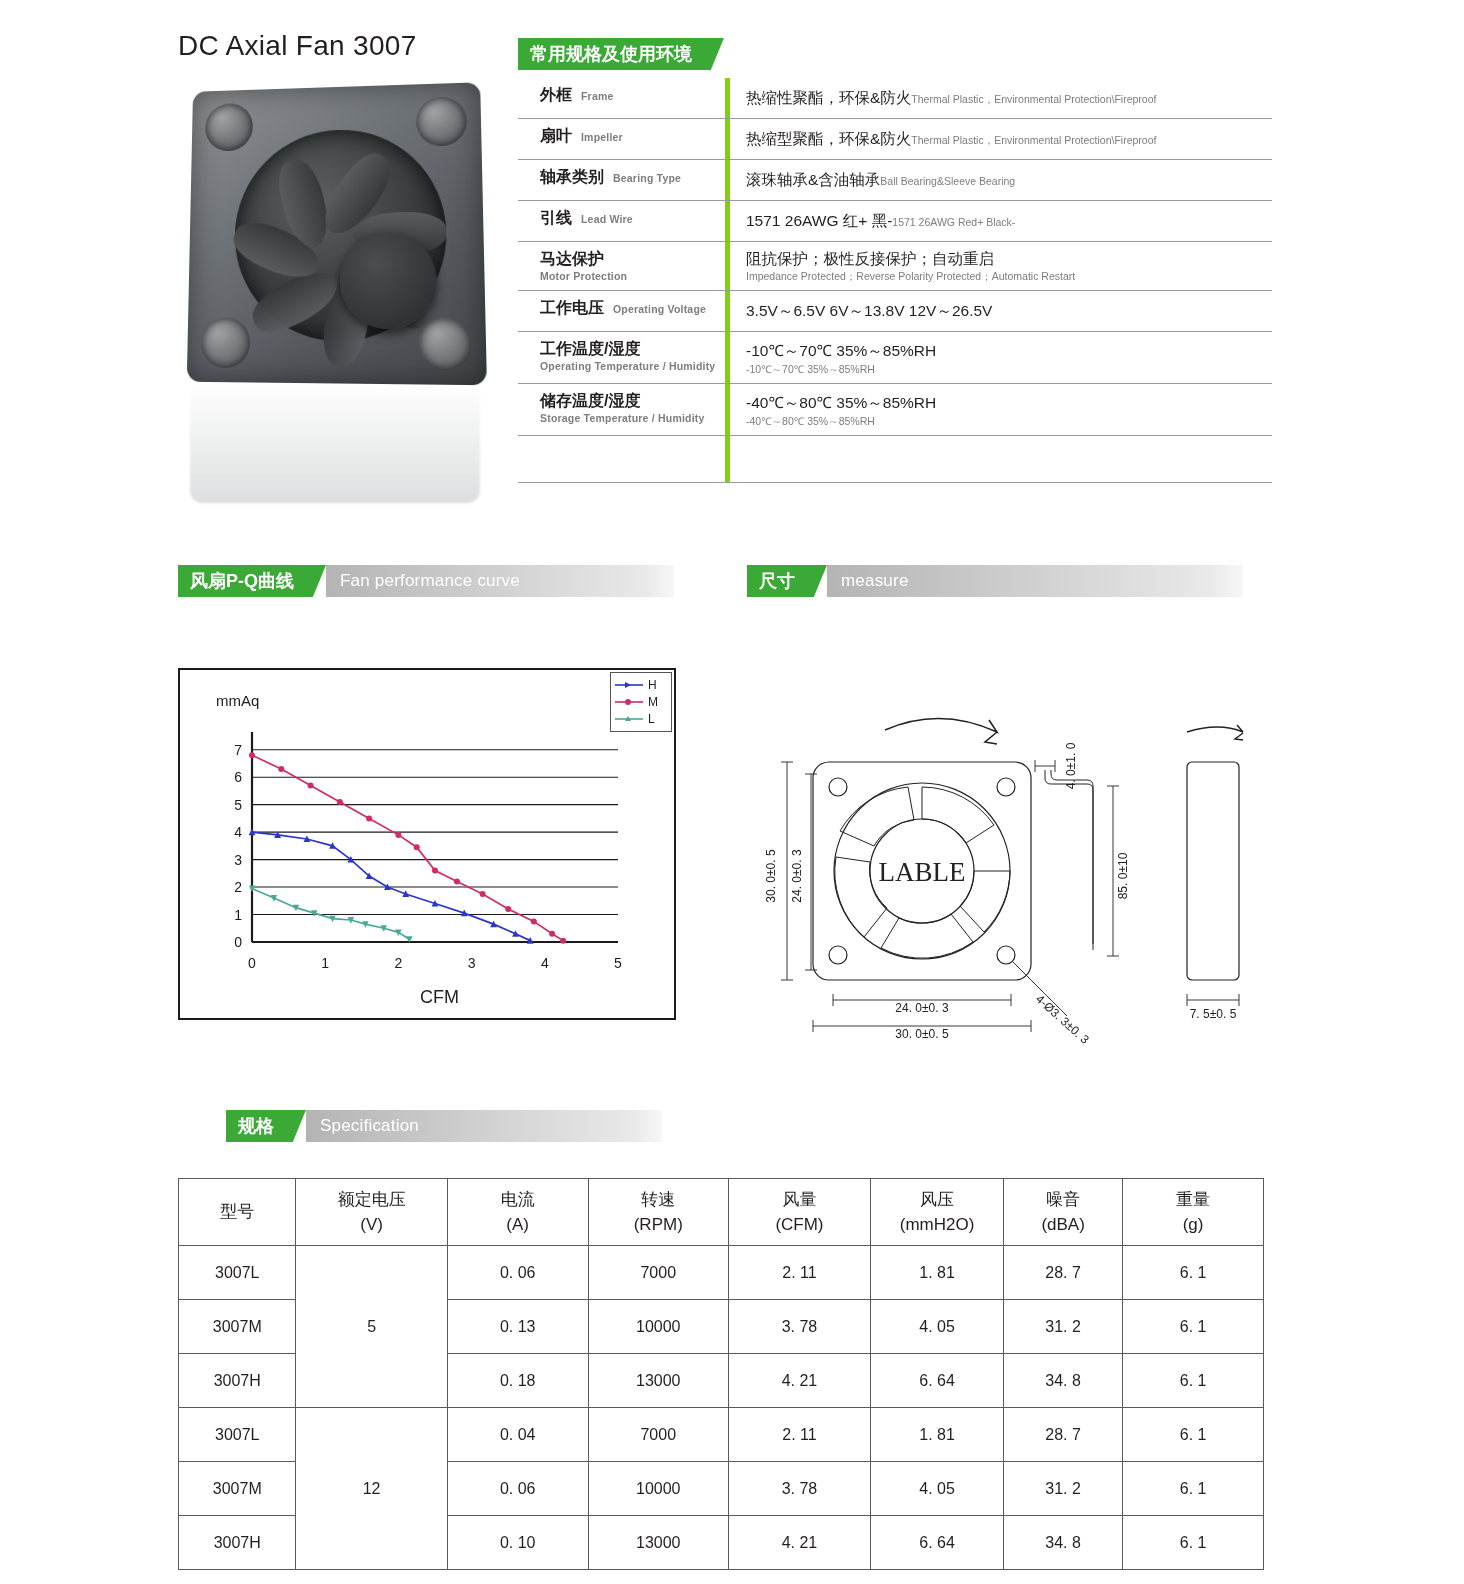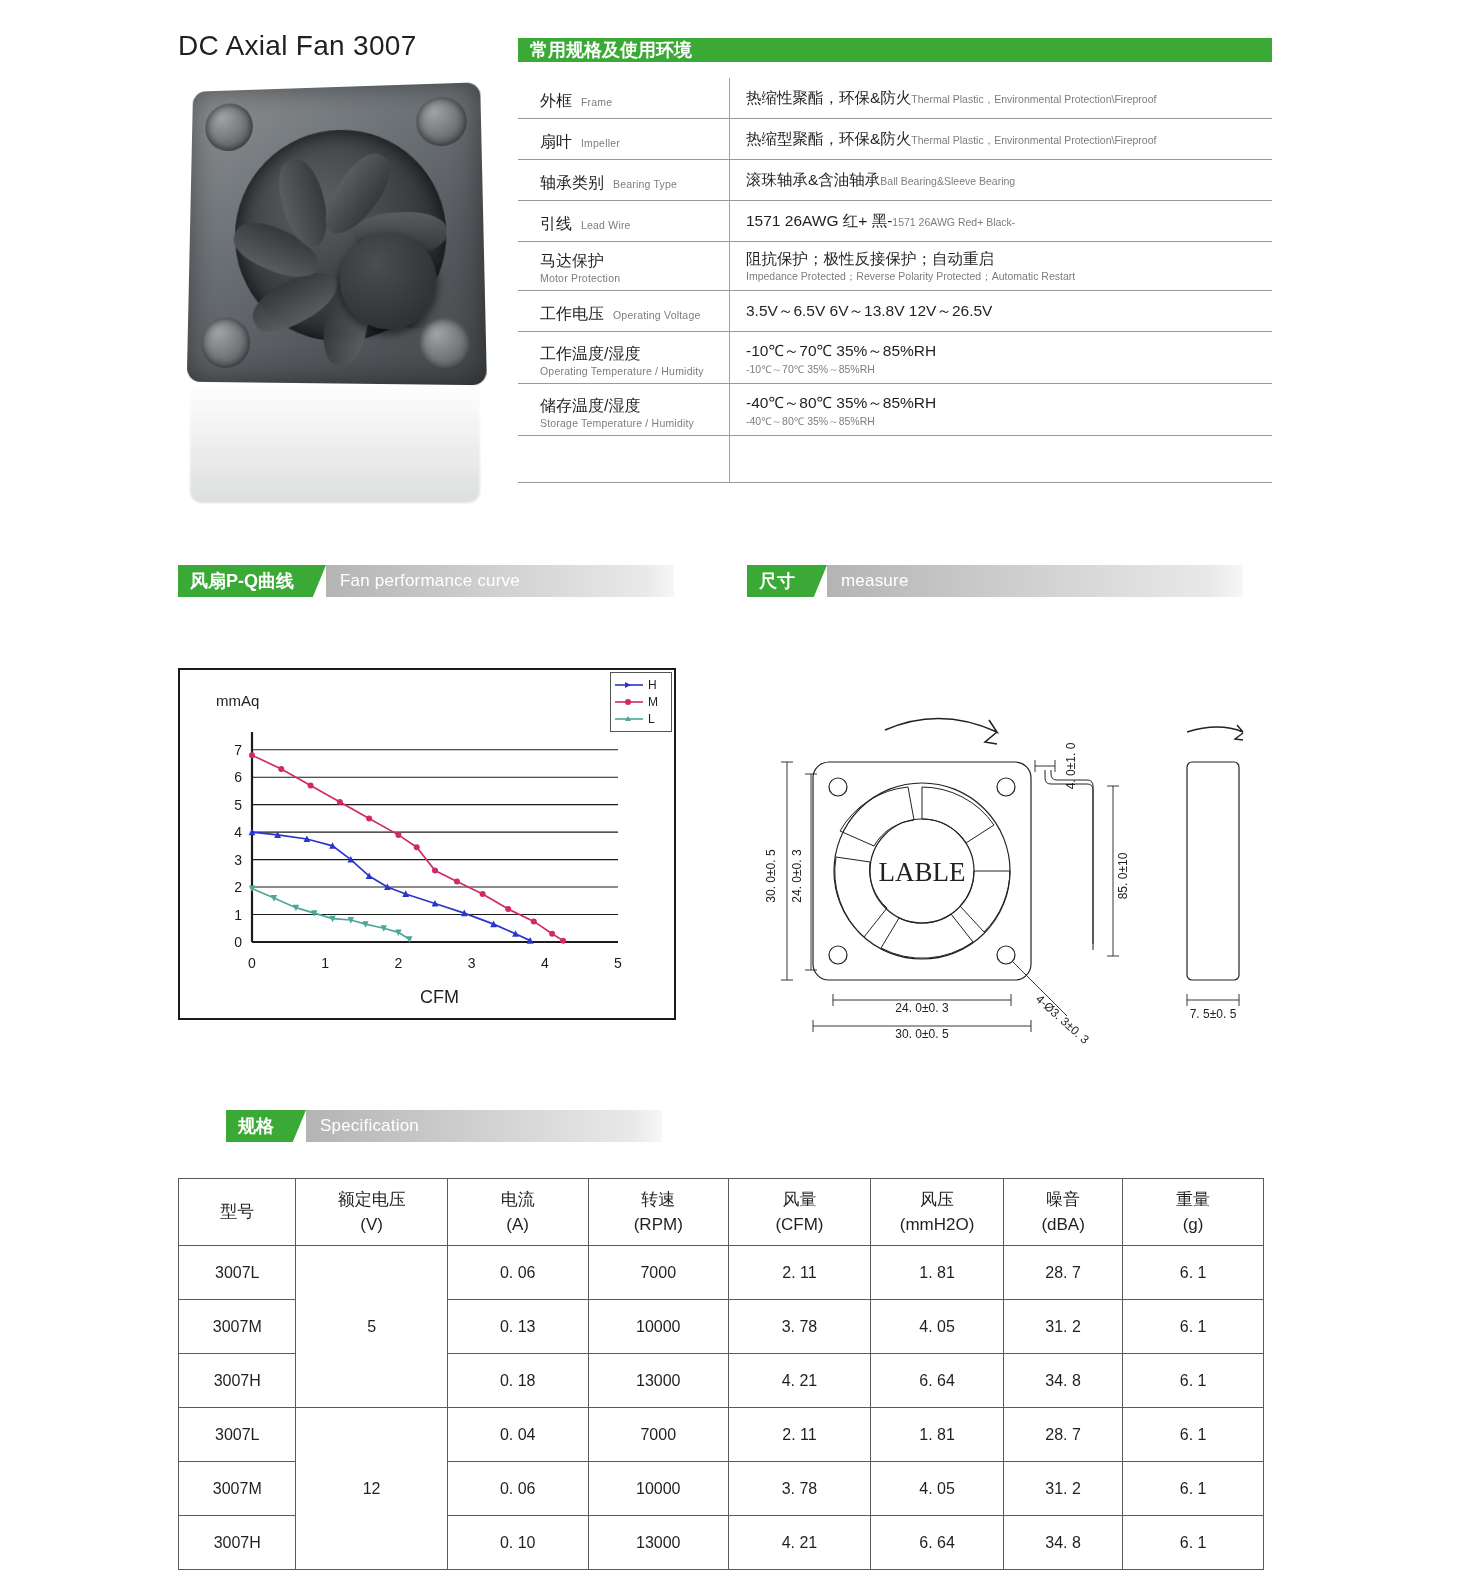"常用规格及使用环境" div.banner { flex-direction: column -> none }
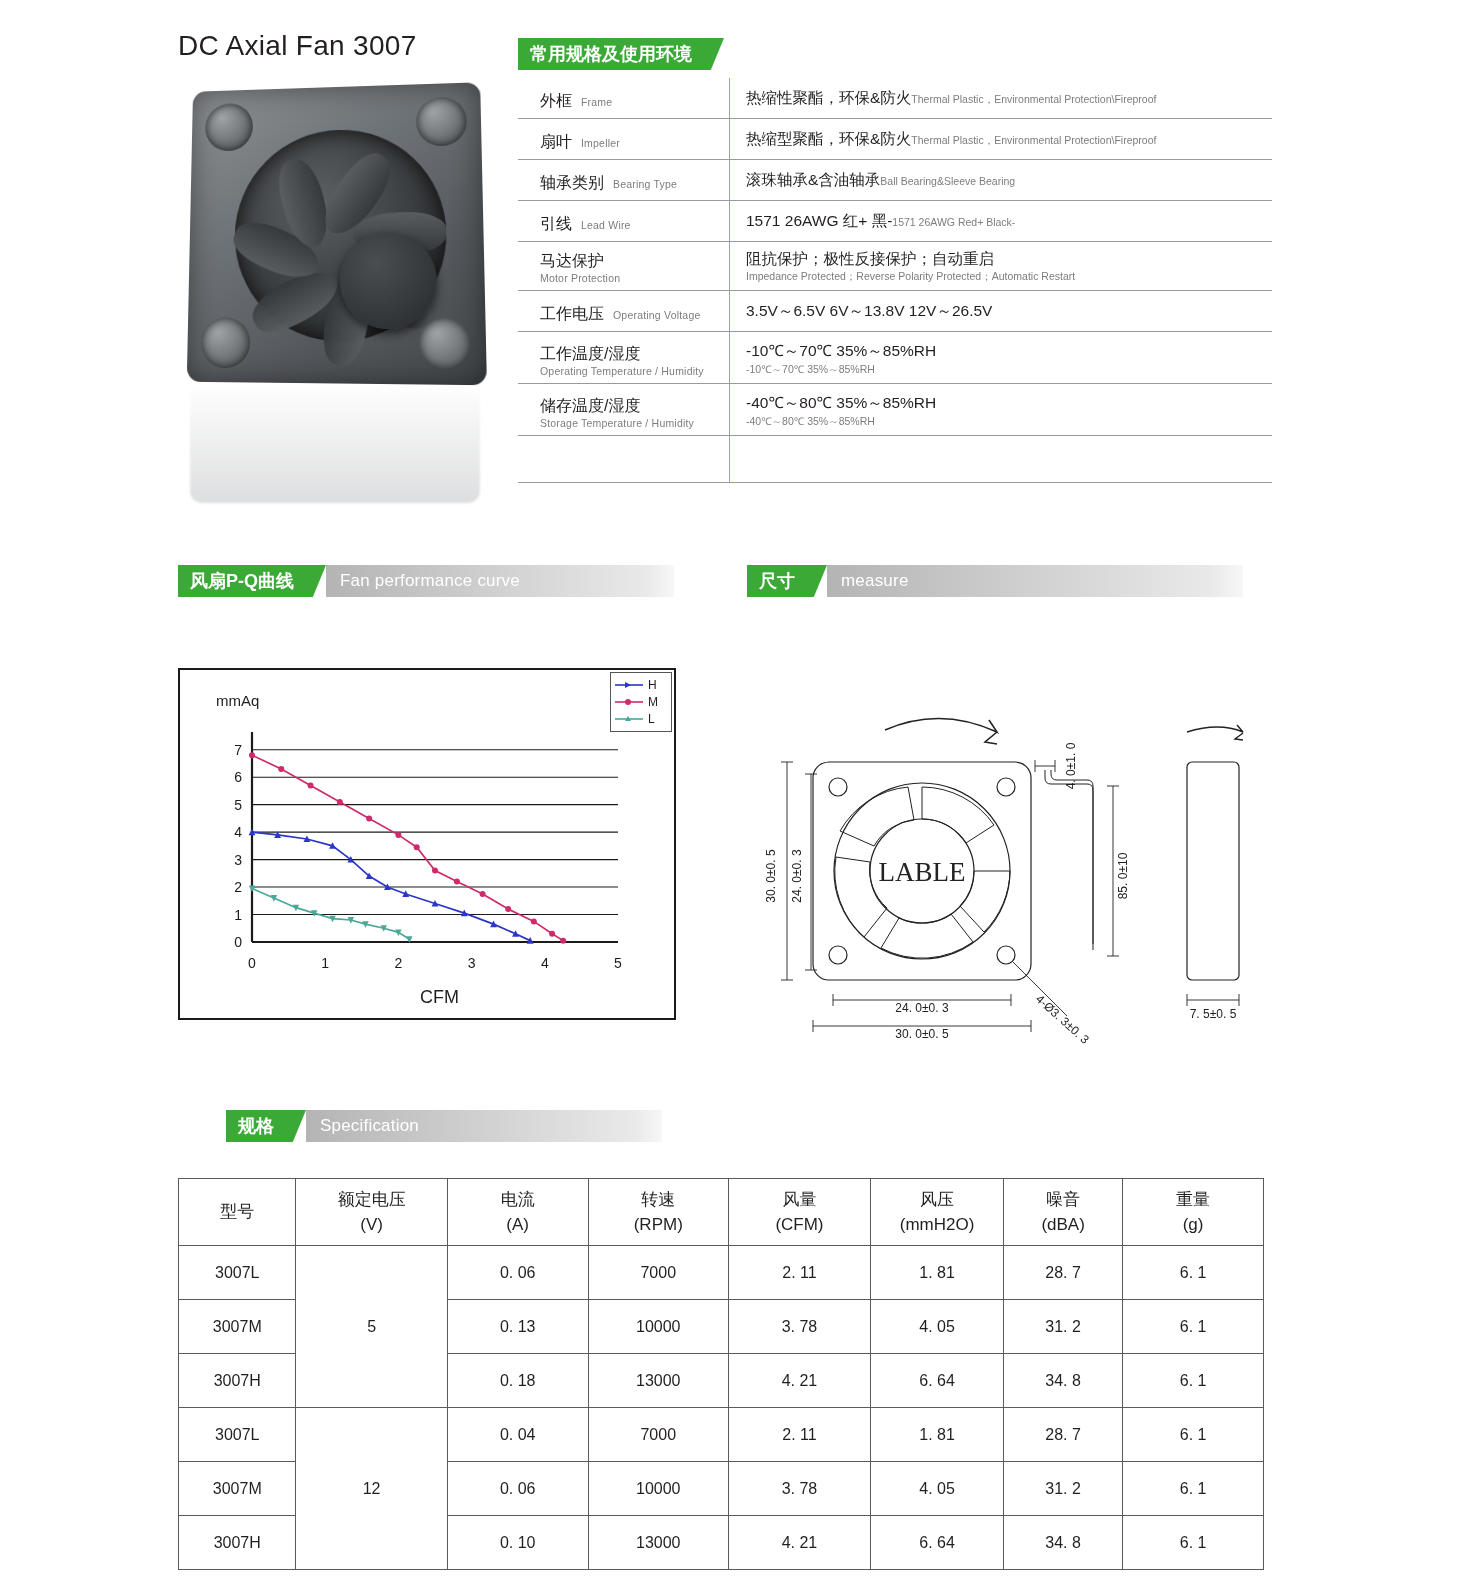"外框" .gentable .lbl { border-right: 1px solid #84cc16 -> 5px solid #84cc16; font-weight: none -> bold; justify-content: flex-end -> flex-start }
